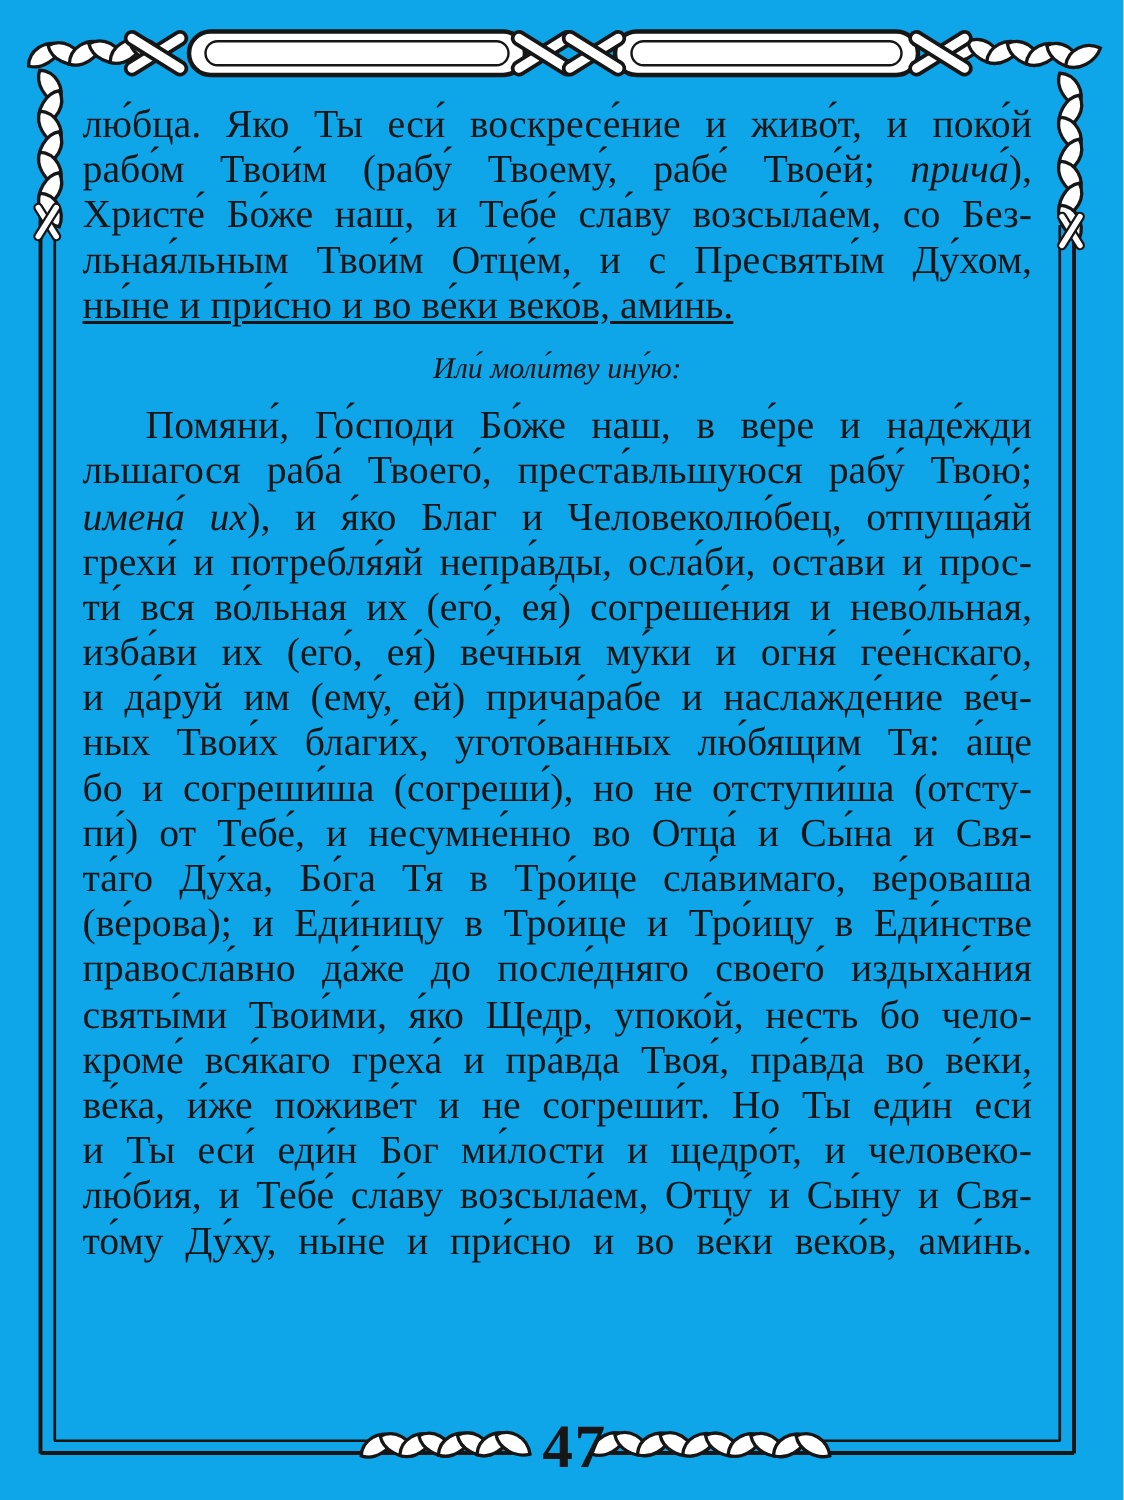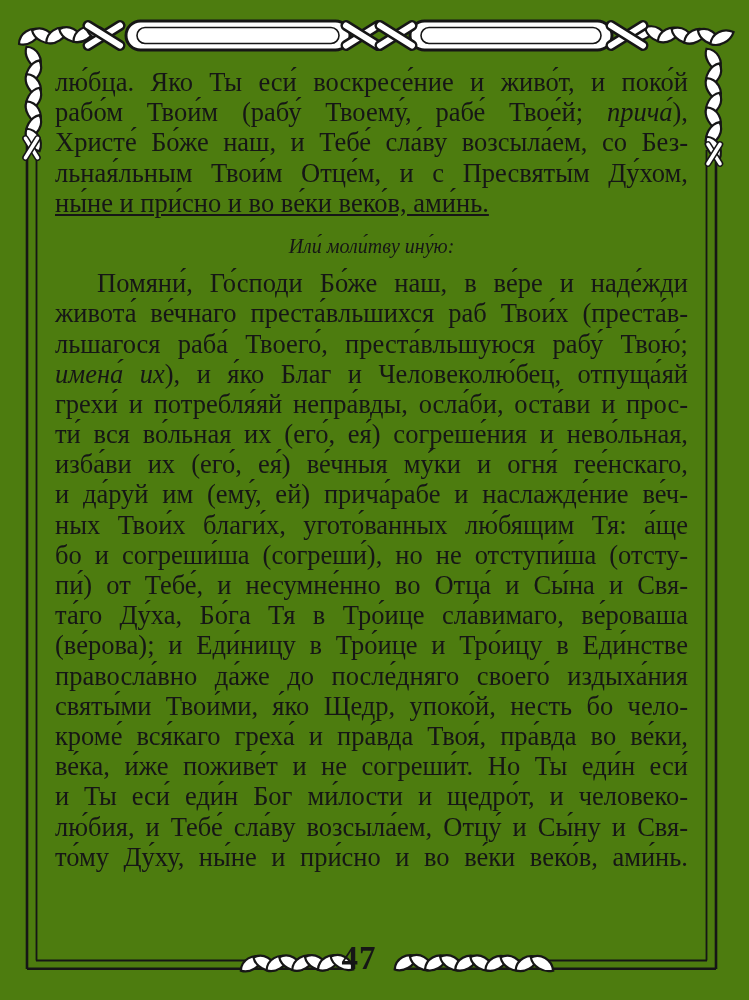"лю́бца. Яко Ты еси́ воскресе́ние" .page { background: #4d7c0f -> #0ea5e9 }
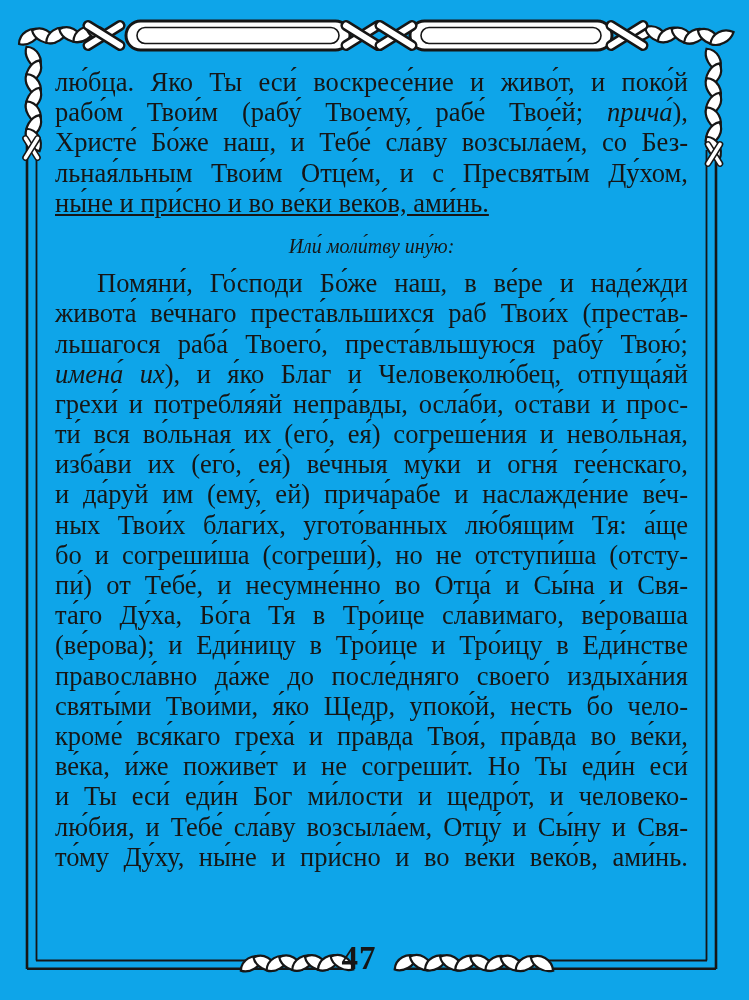"живота́ ве́чнаго преста́вльшихся раб" div.line { html: <div><span>живота́ ве́чнаго преста́вльшихся раб Твои́х (преста́в-</span></div> -> none }
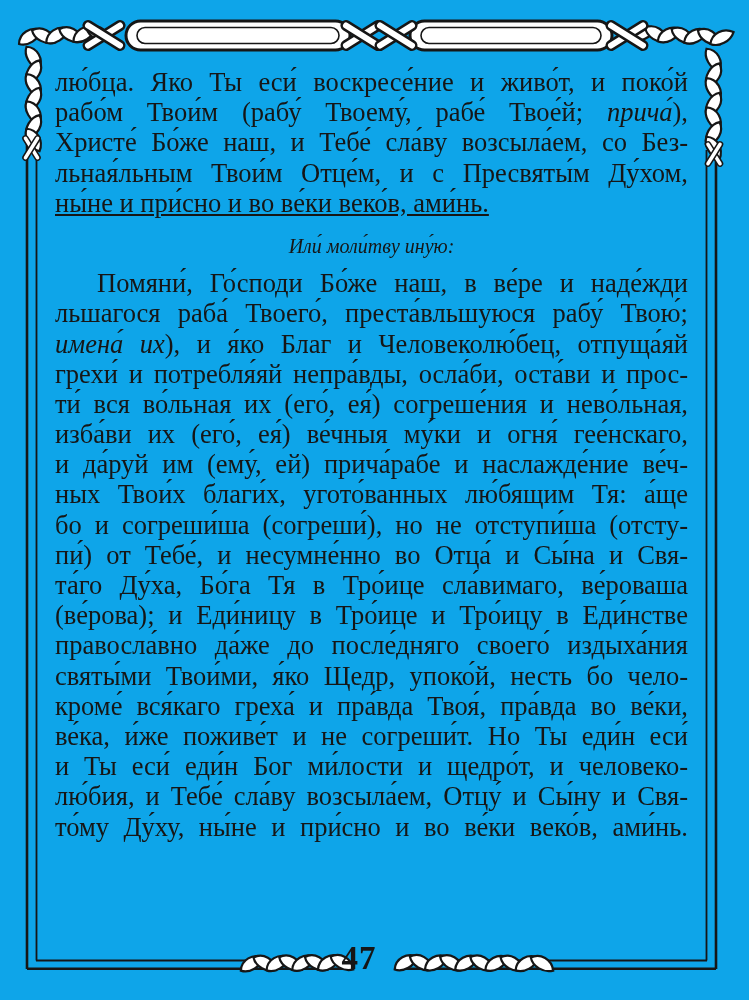"47" .page-number { font-size: 33px -> 41px; left: 324px -> 348px }
